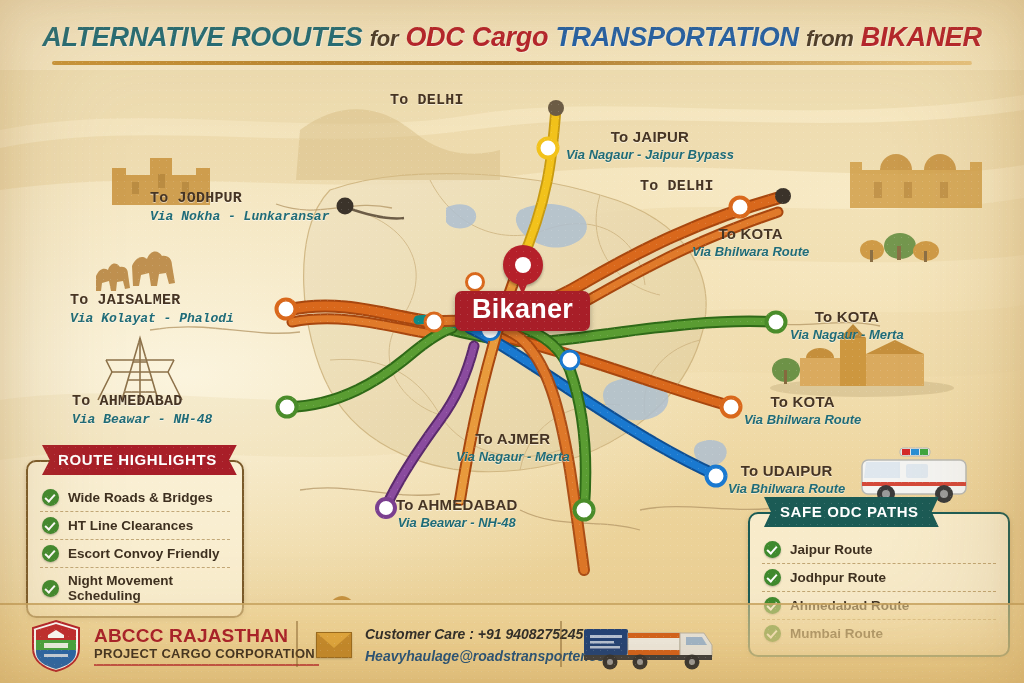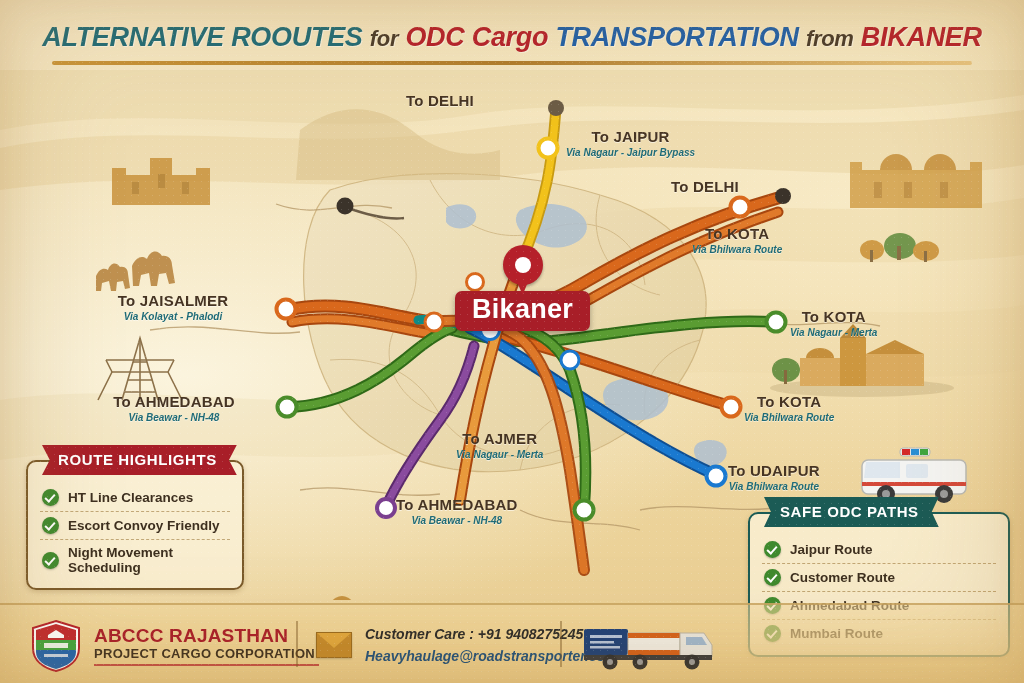"To DELHI" .lab.r { font-family: none -> Liberation Mono, monospace; text-align: center -> left }
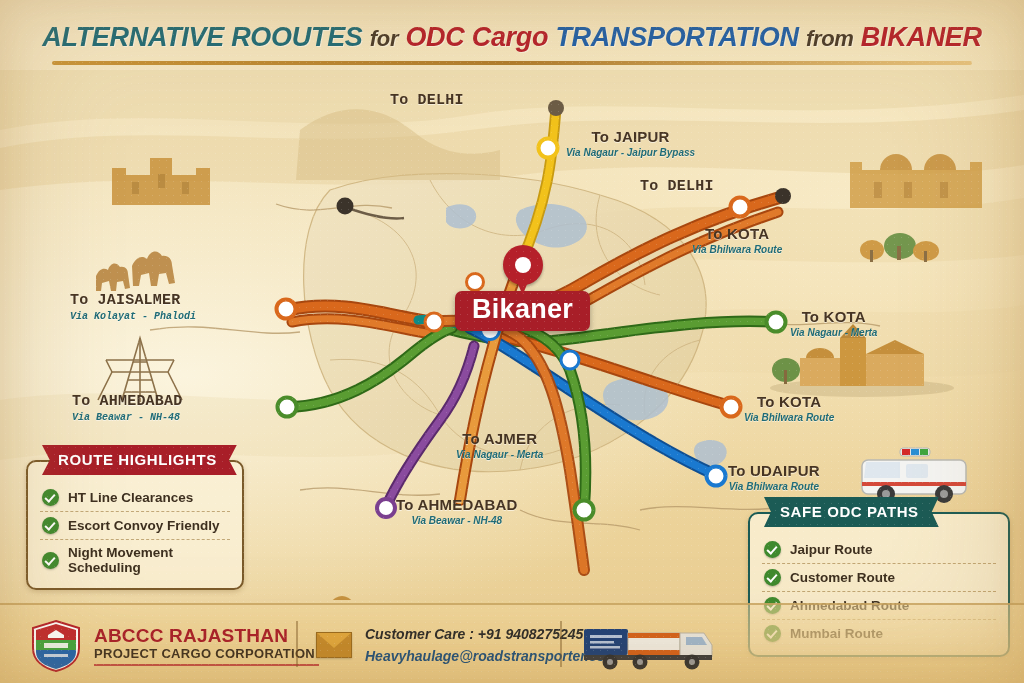"Via Nagaur - Jaipur Bypass" .lab .via { font-size: 10px -> 13px }
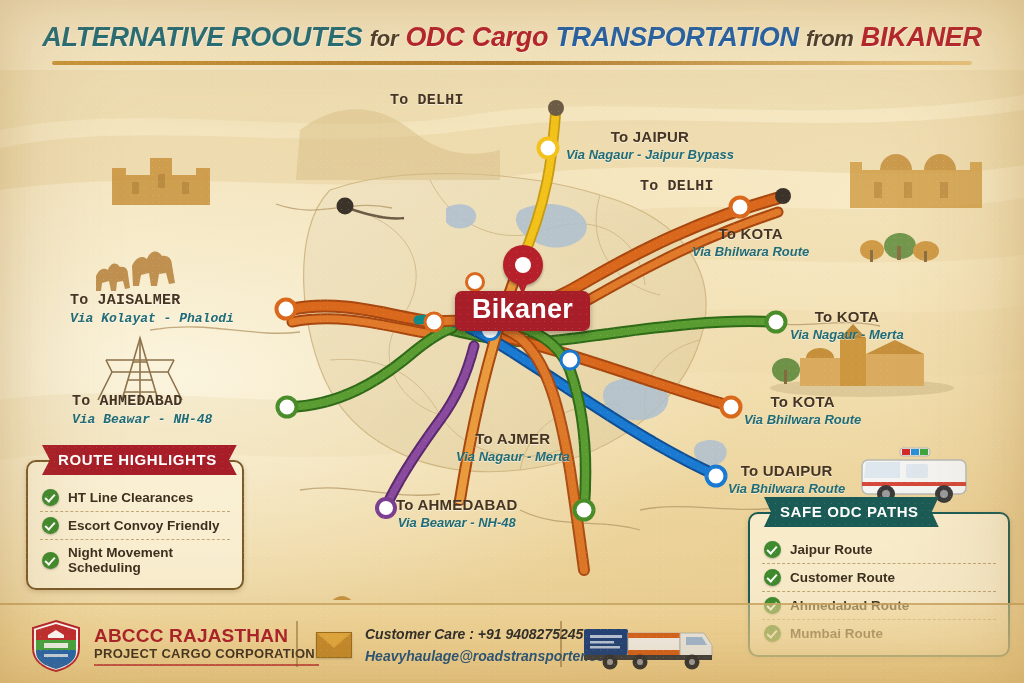"To JODHPUR" div.lab { html: none -> <div> <div>To JODHPUR</div> <div>Via Nokha - Lunkaransar</div> </div> }
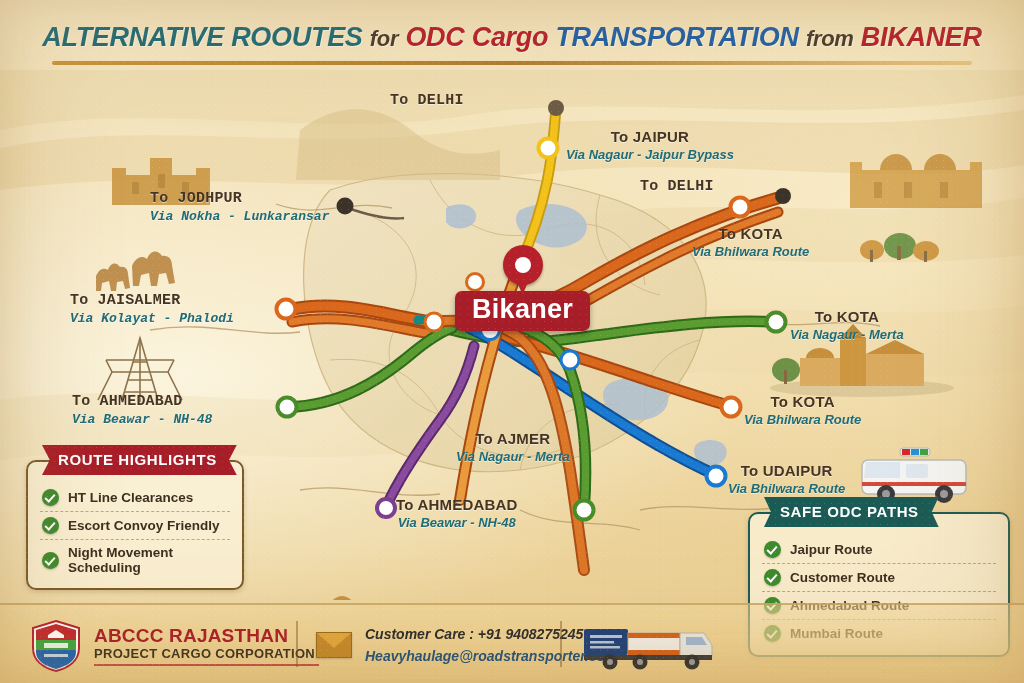"Wide Roads & Bridges" li { html: none -> <li> <span></span> <span>Wide Roads &amp; Bridges</span> </li> }
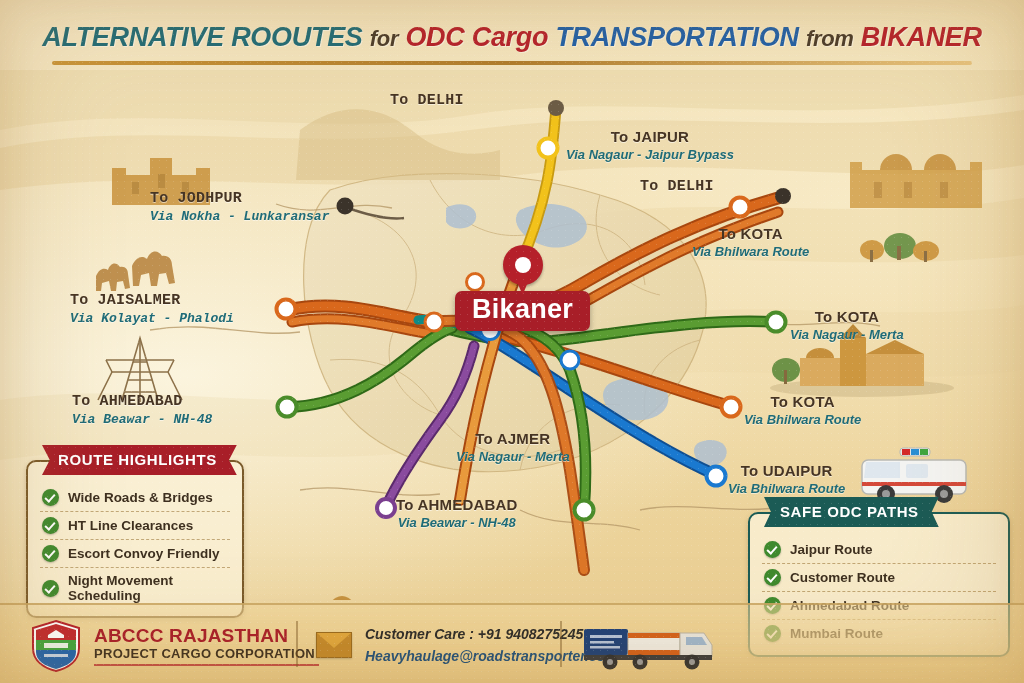"Customer Route" span { text: Customer -> Jodhpur }
